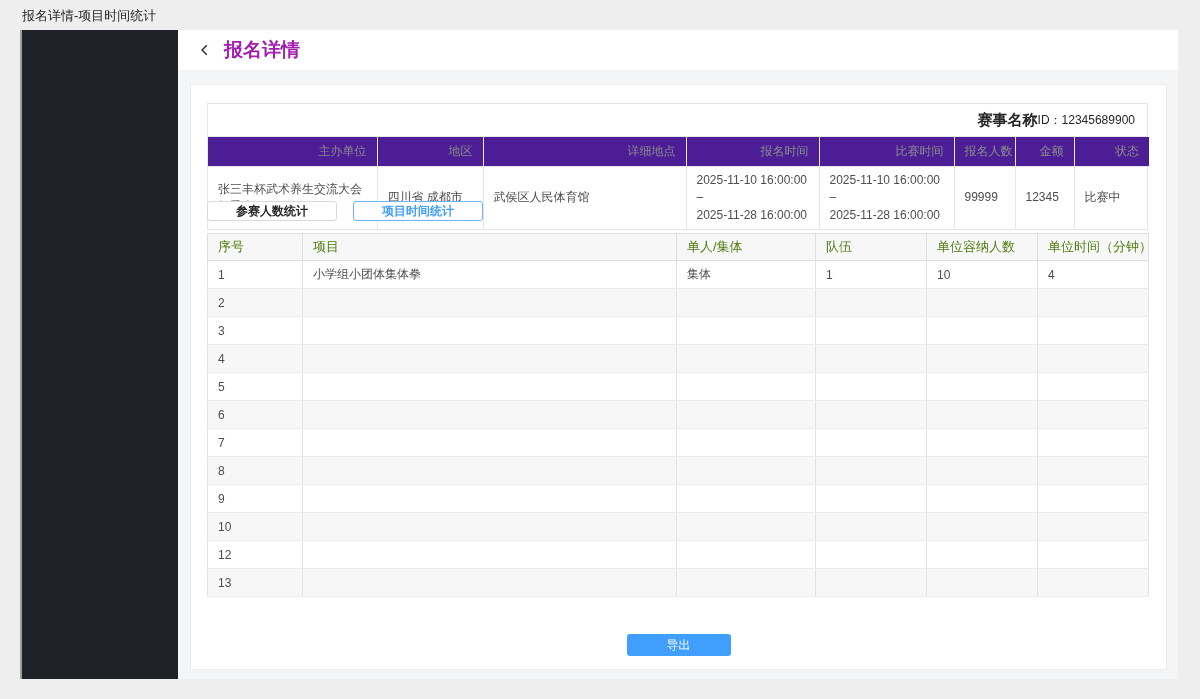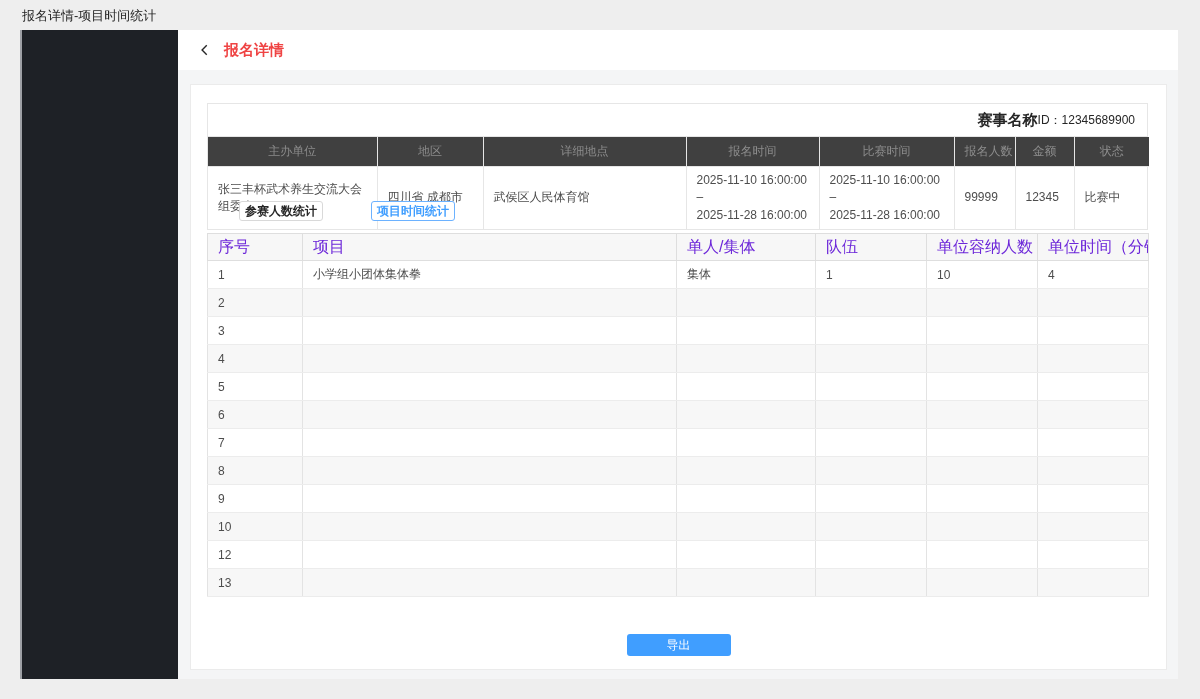"报名详情" .page-title { color: #ef4444 -> #a21caf; font-size: 15px -> 19px }
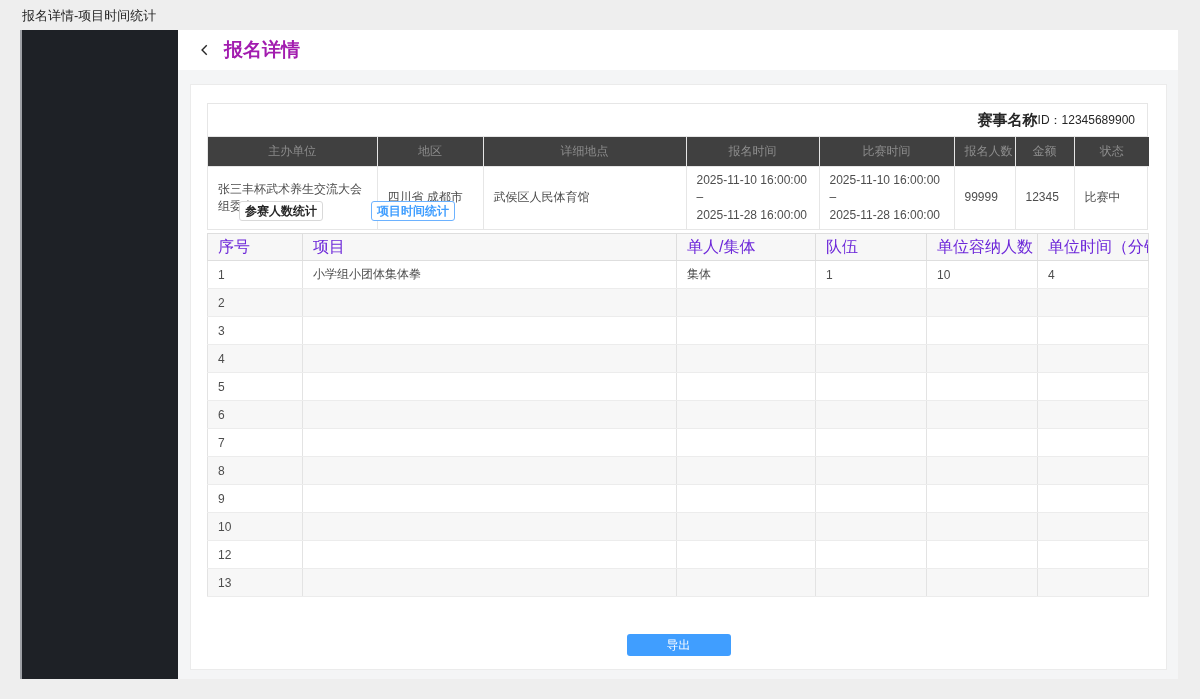"主办单位" .info-table th { background: #404040 -> #4c1d95; text-align: center -> right }
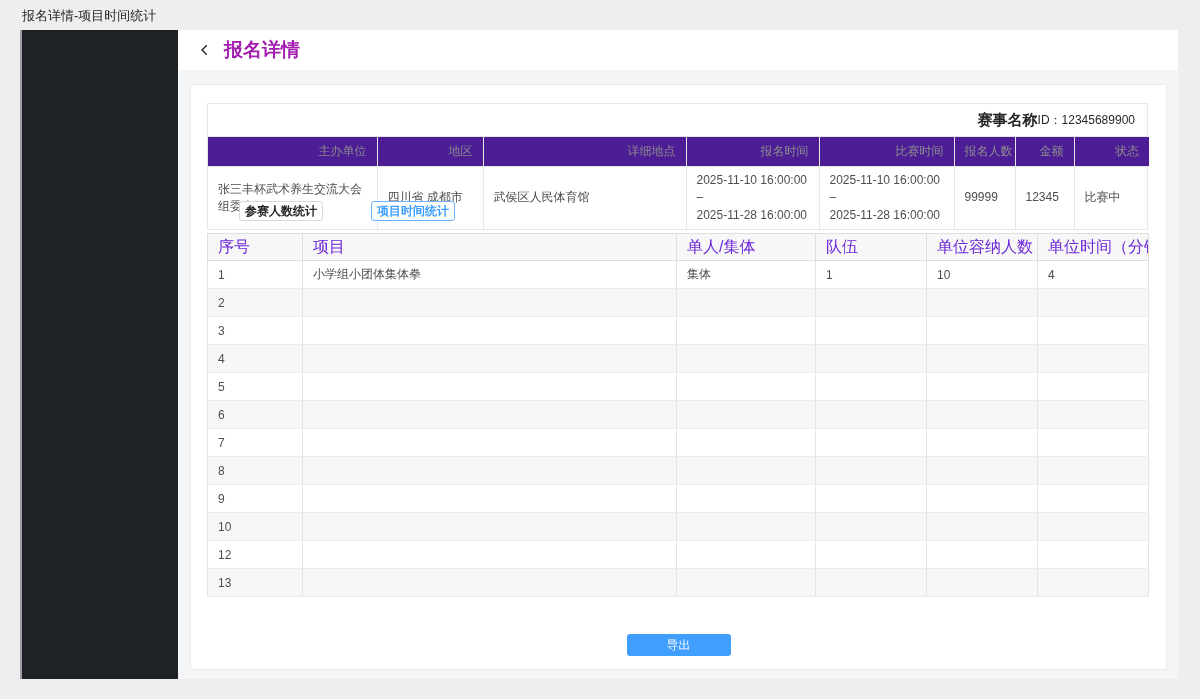"参赛人数统计" .tab-btn { margin-left: 32px -> none; padding: 0 5px -> 0 28px }
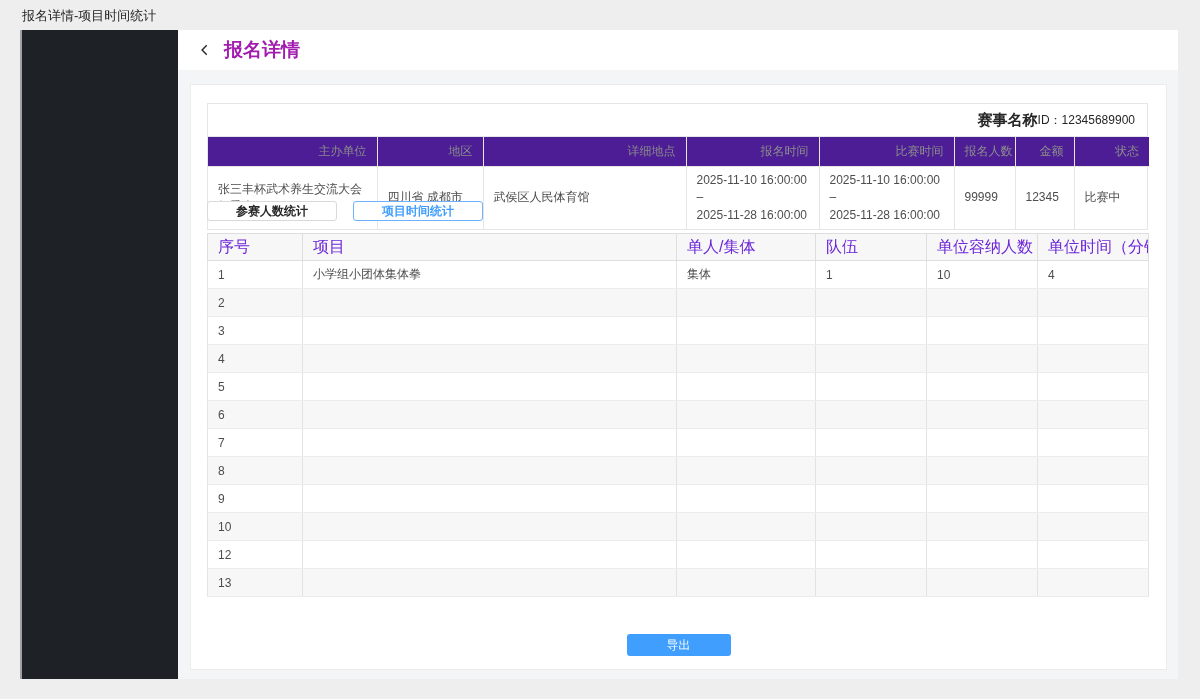"序号" .stats-table th { color: #6d28d9 -> #4d7c0f; font-size: 16px -> 13px }
